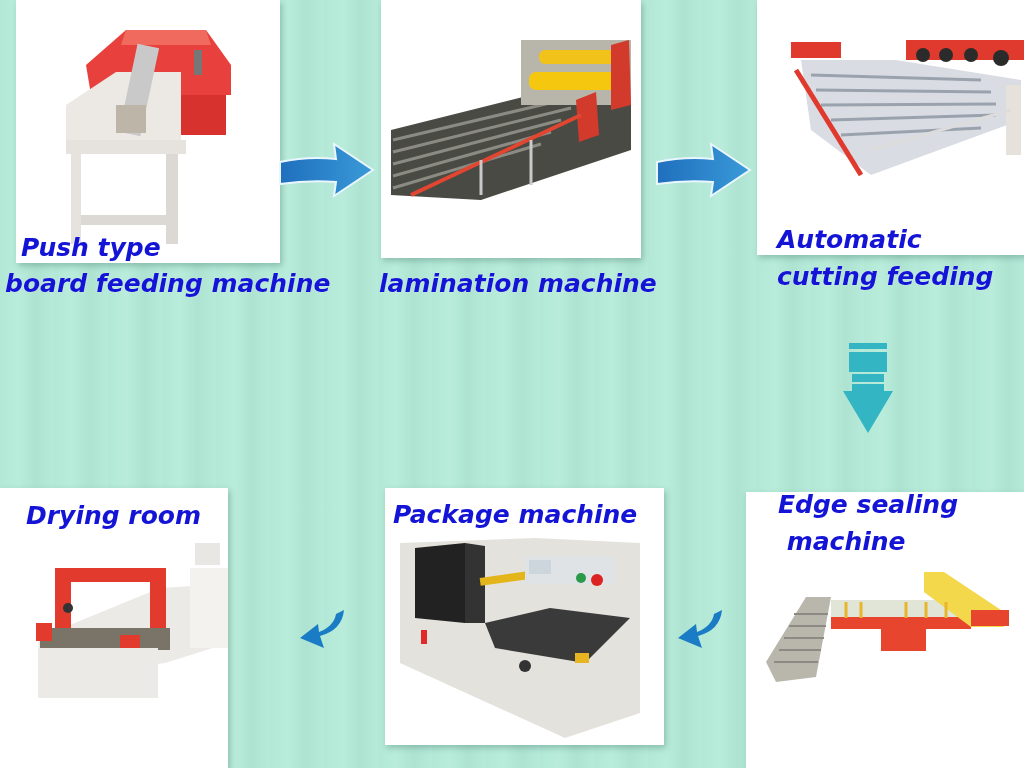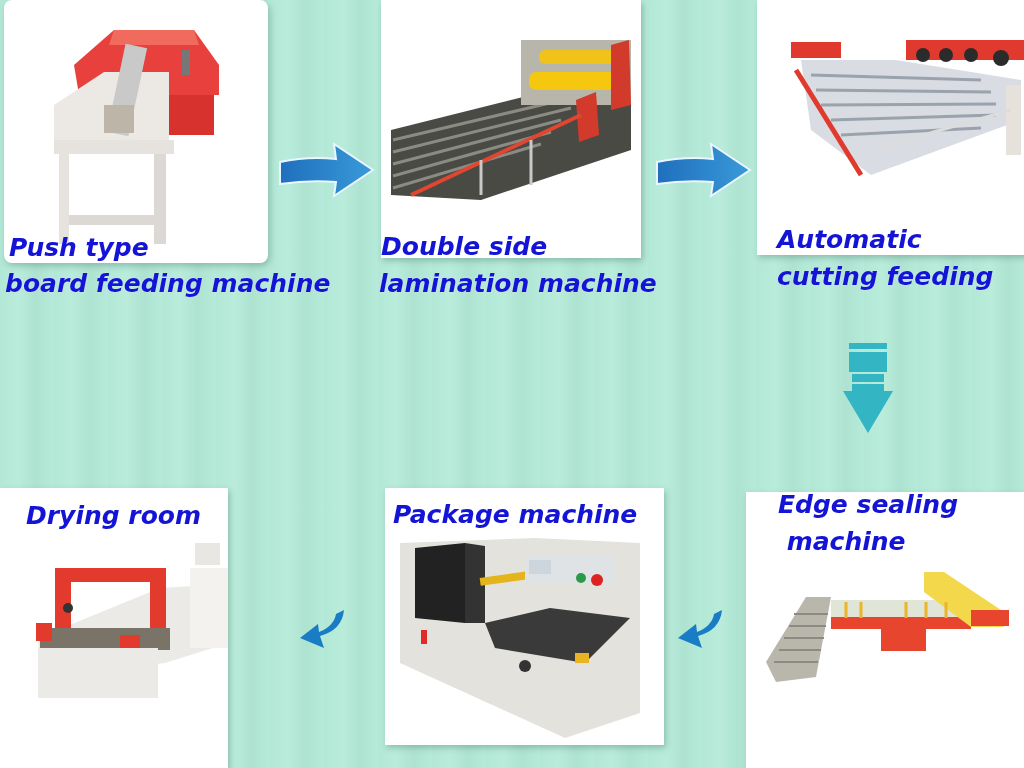"Push type" div.panel { border-radius: 8px -> none; left: 4px -> 16px }
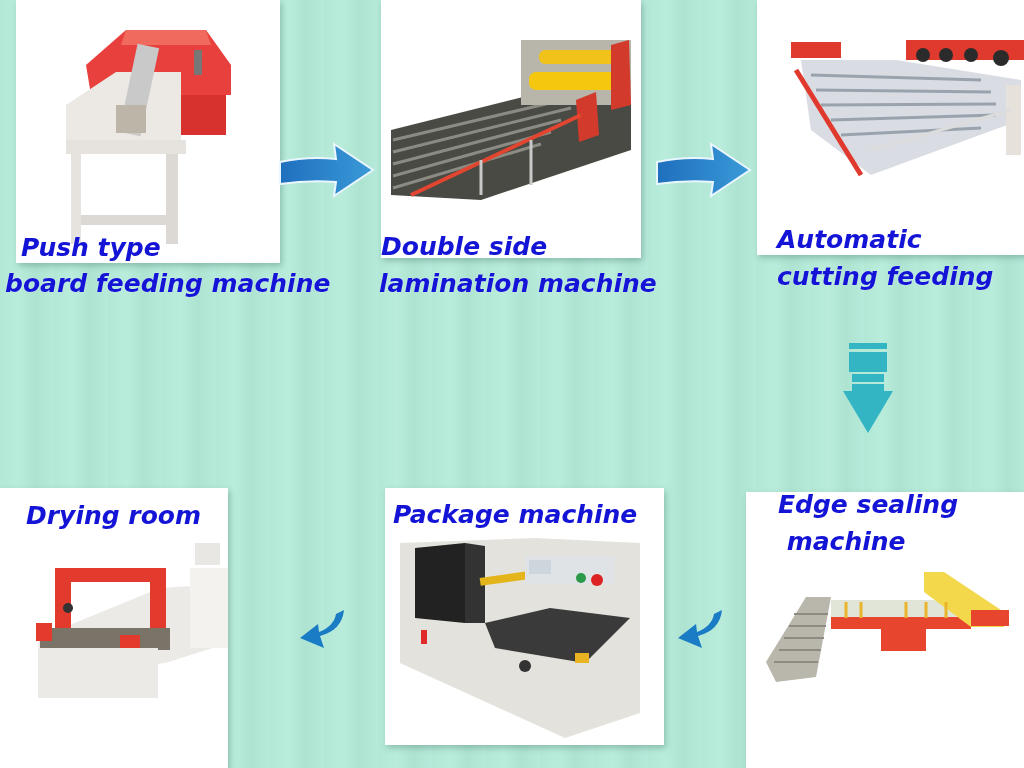"Double side" div.label { html: <div>Double side</div> -> none }
